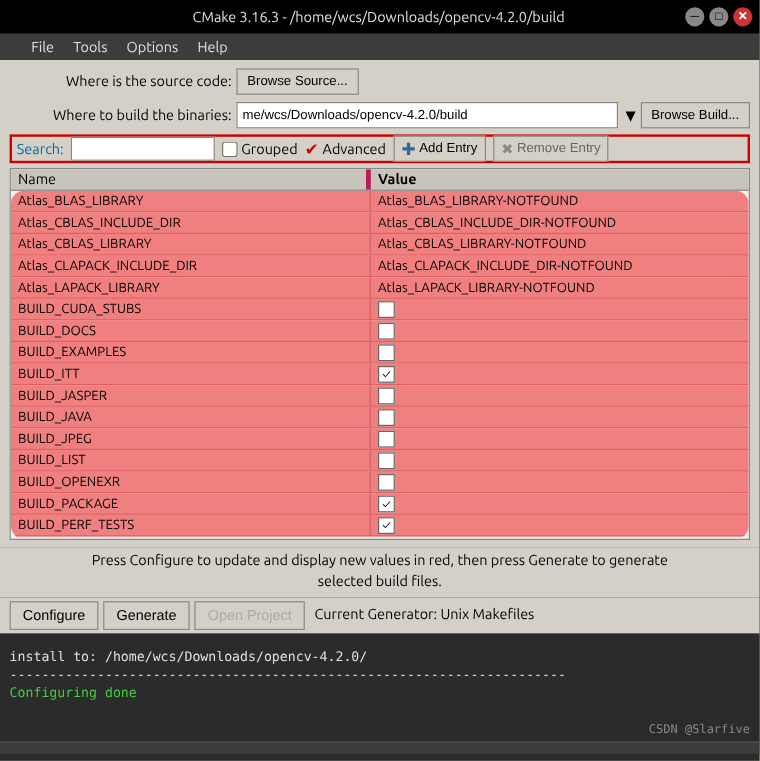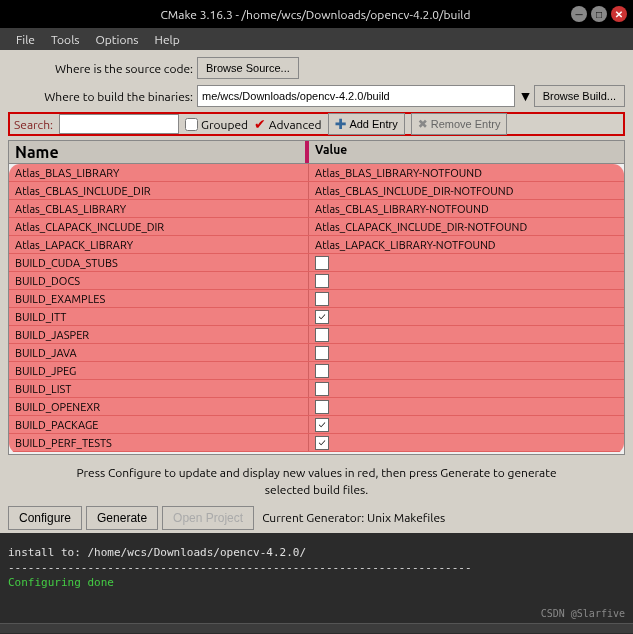"File" .menu-bar { padding: 2px 8px -> 2px 18px }
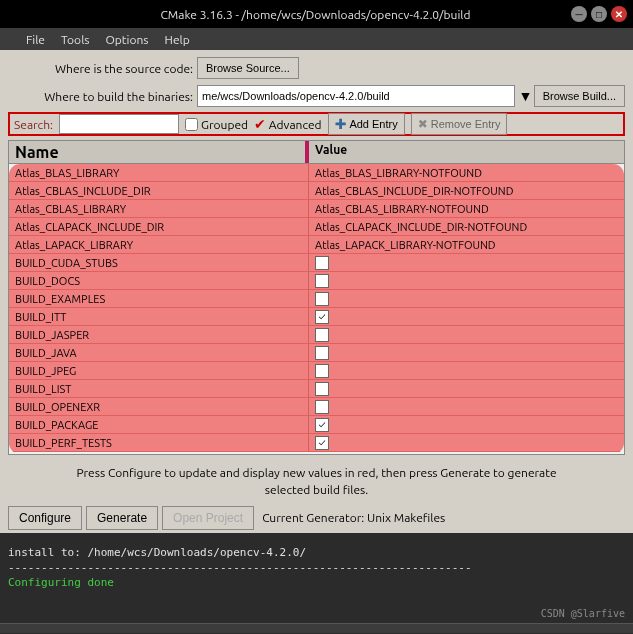"Search:" .search-label { color: #7f1d1d -> #0369a1 }
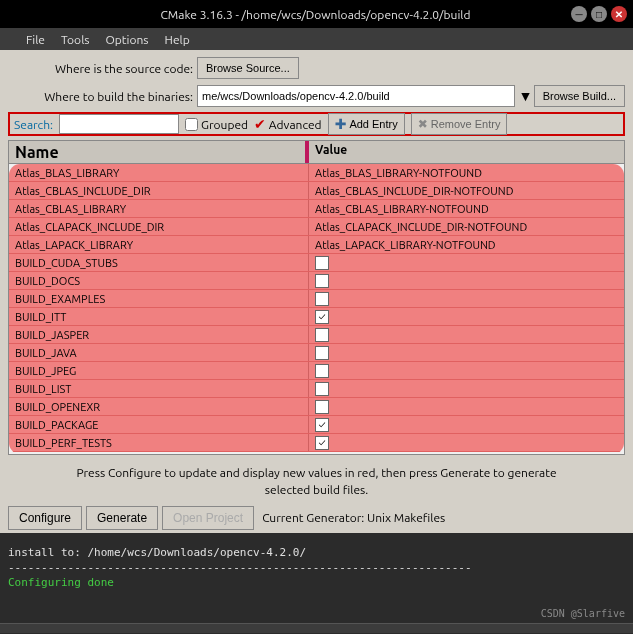"Name" .table-header-name { font-size: 16px -> 12px; font-weight: bold -> normal }
